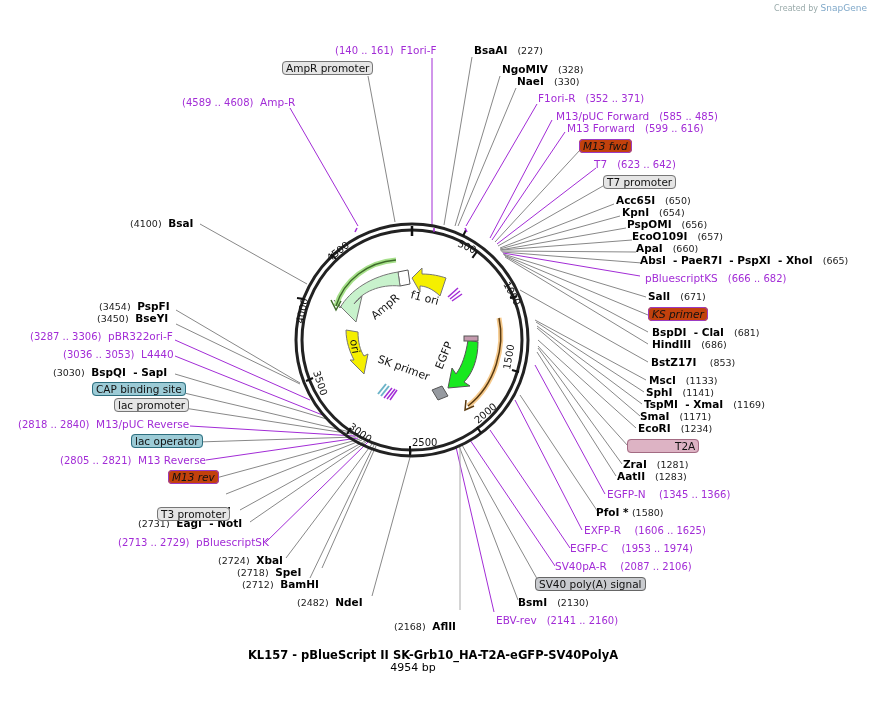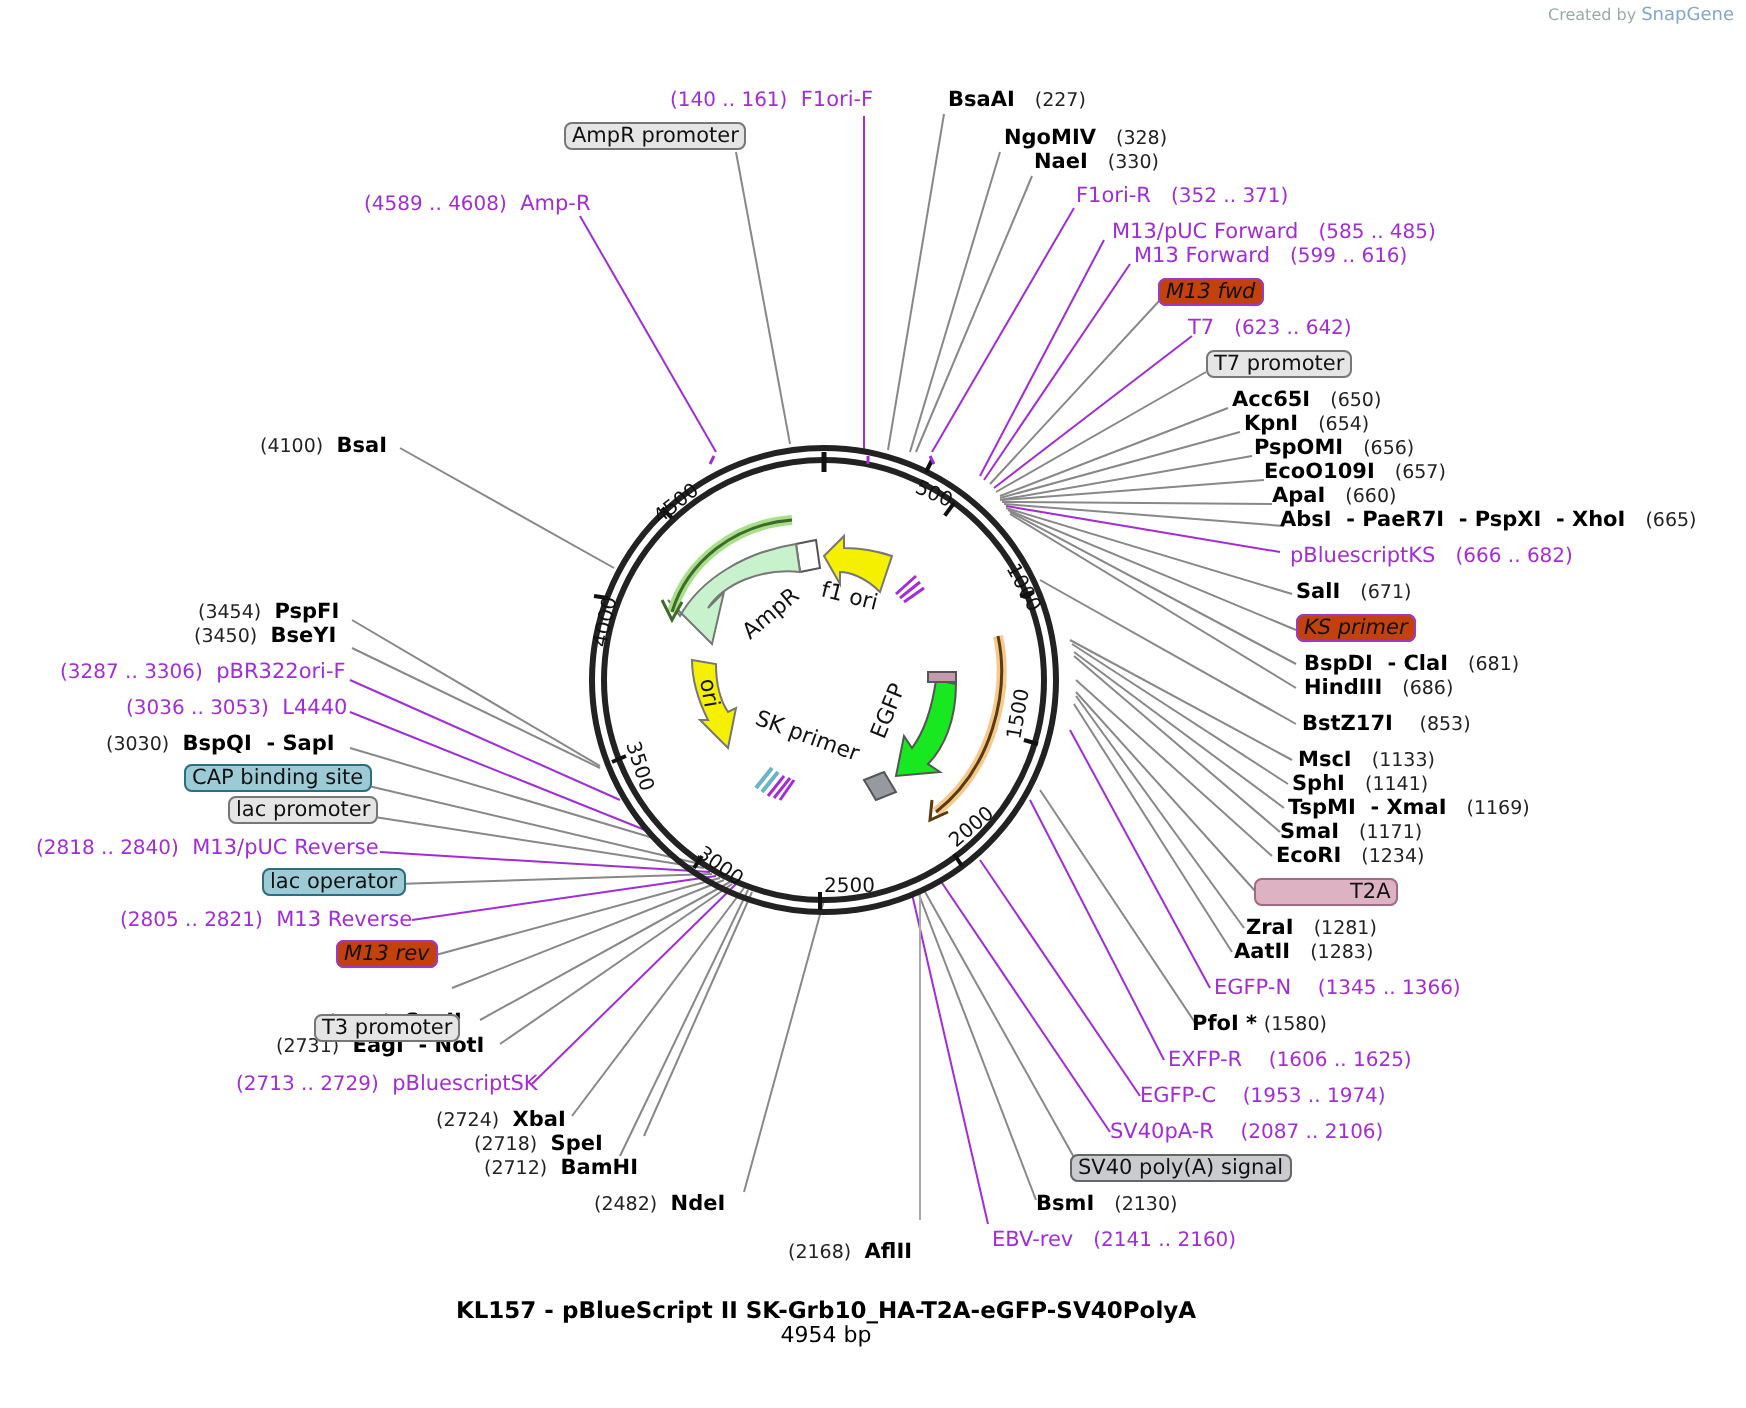"KL157 - pBlueScript II" #title { padding-left: none -> 20px }
